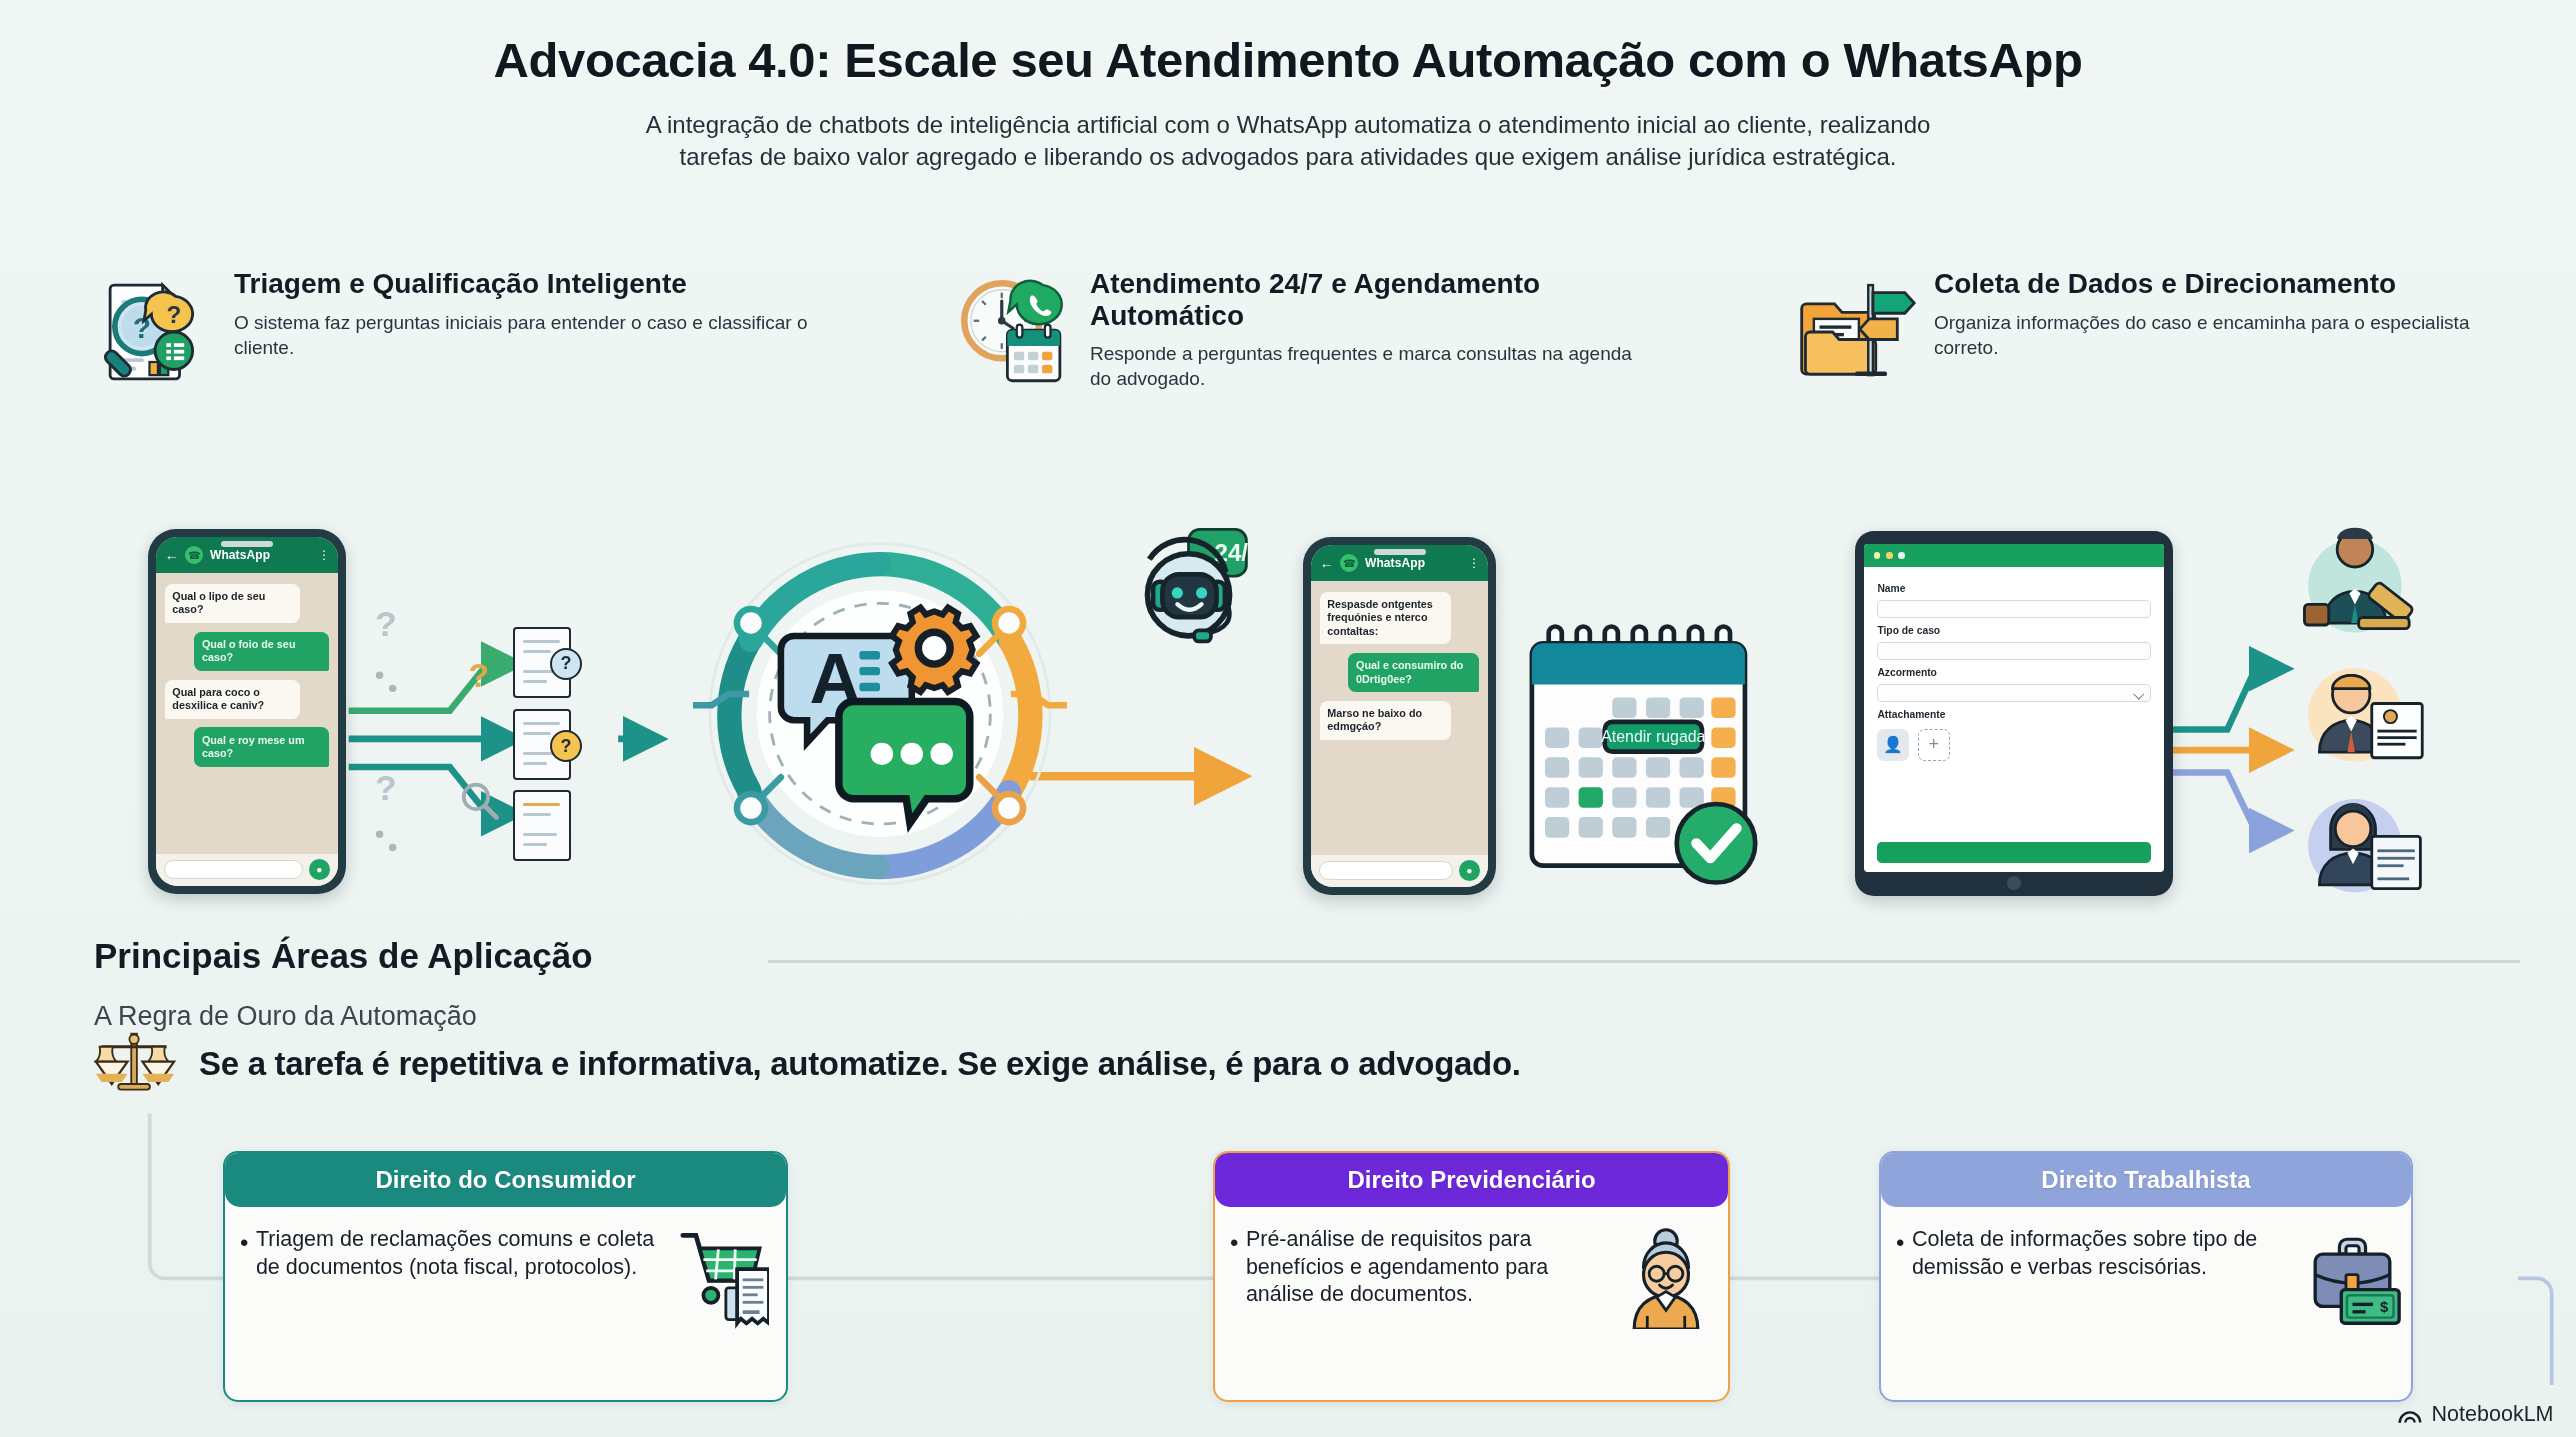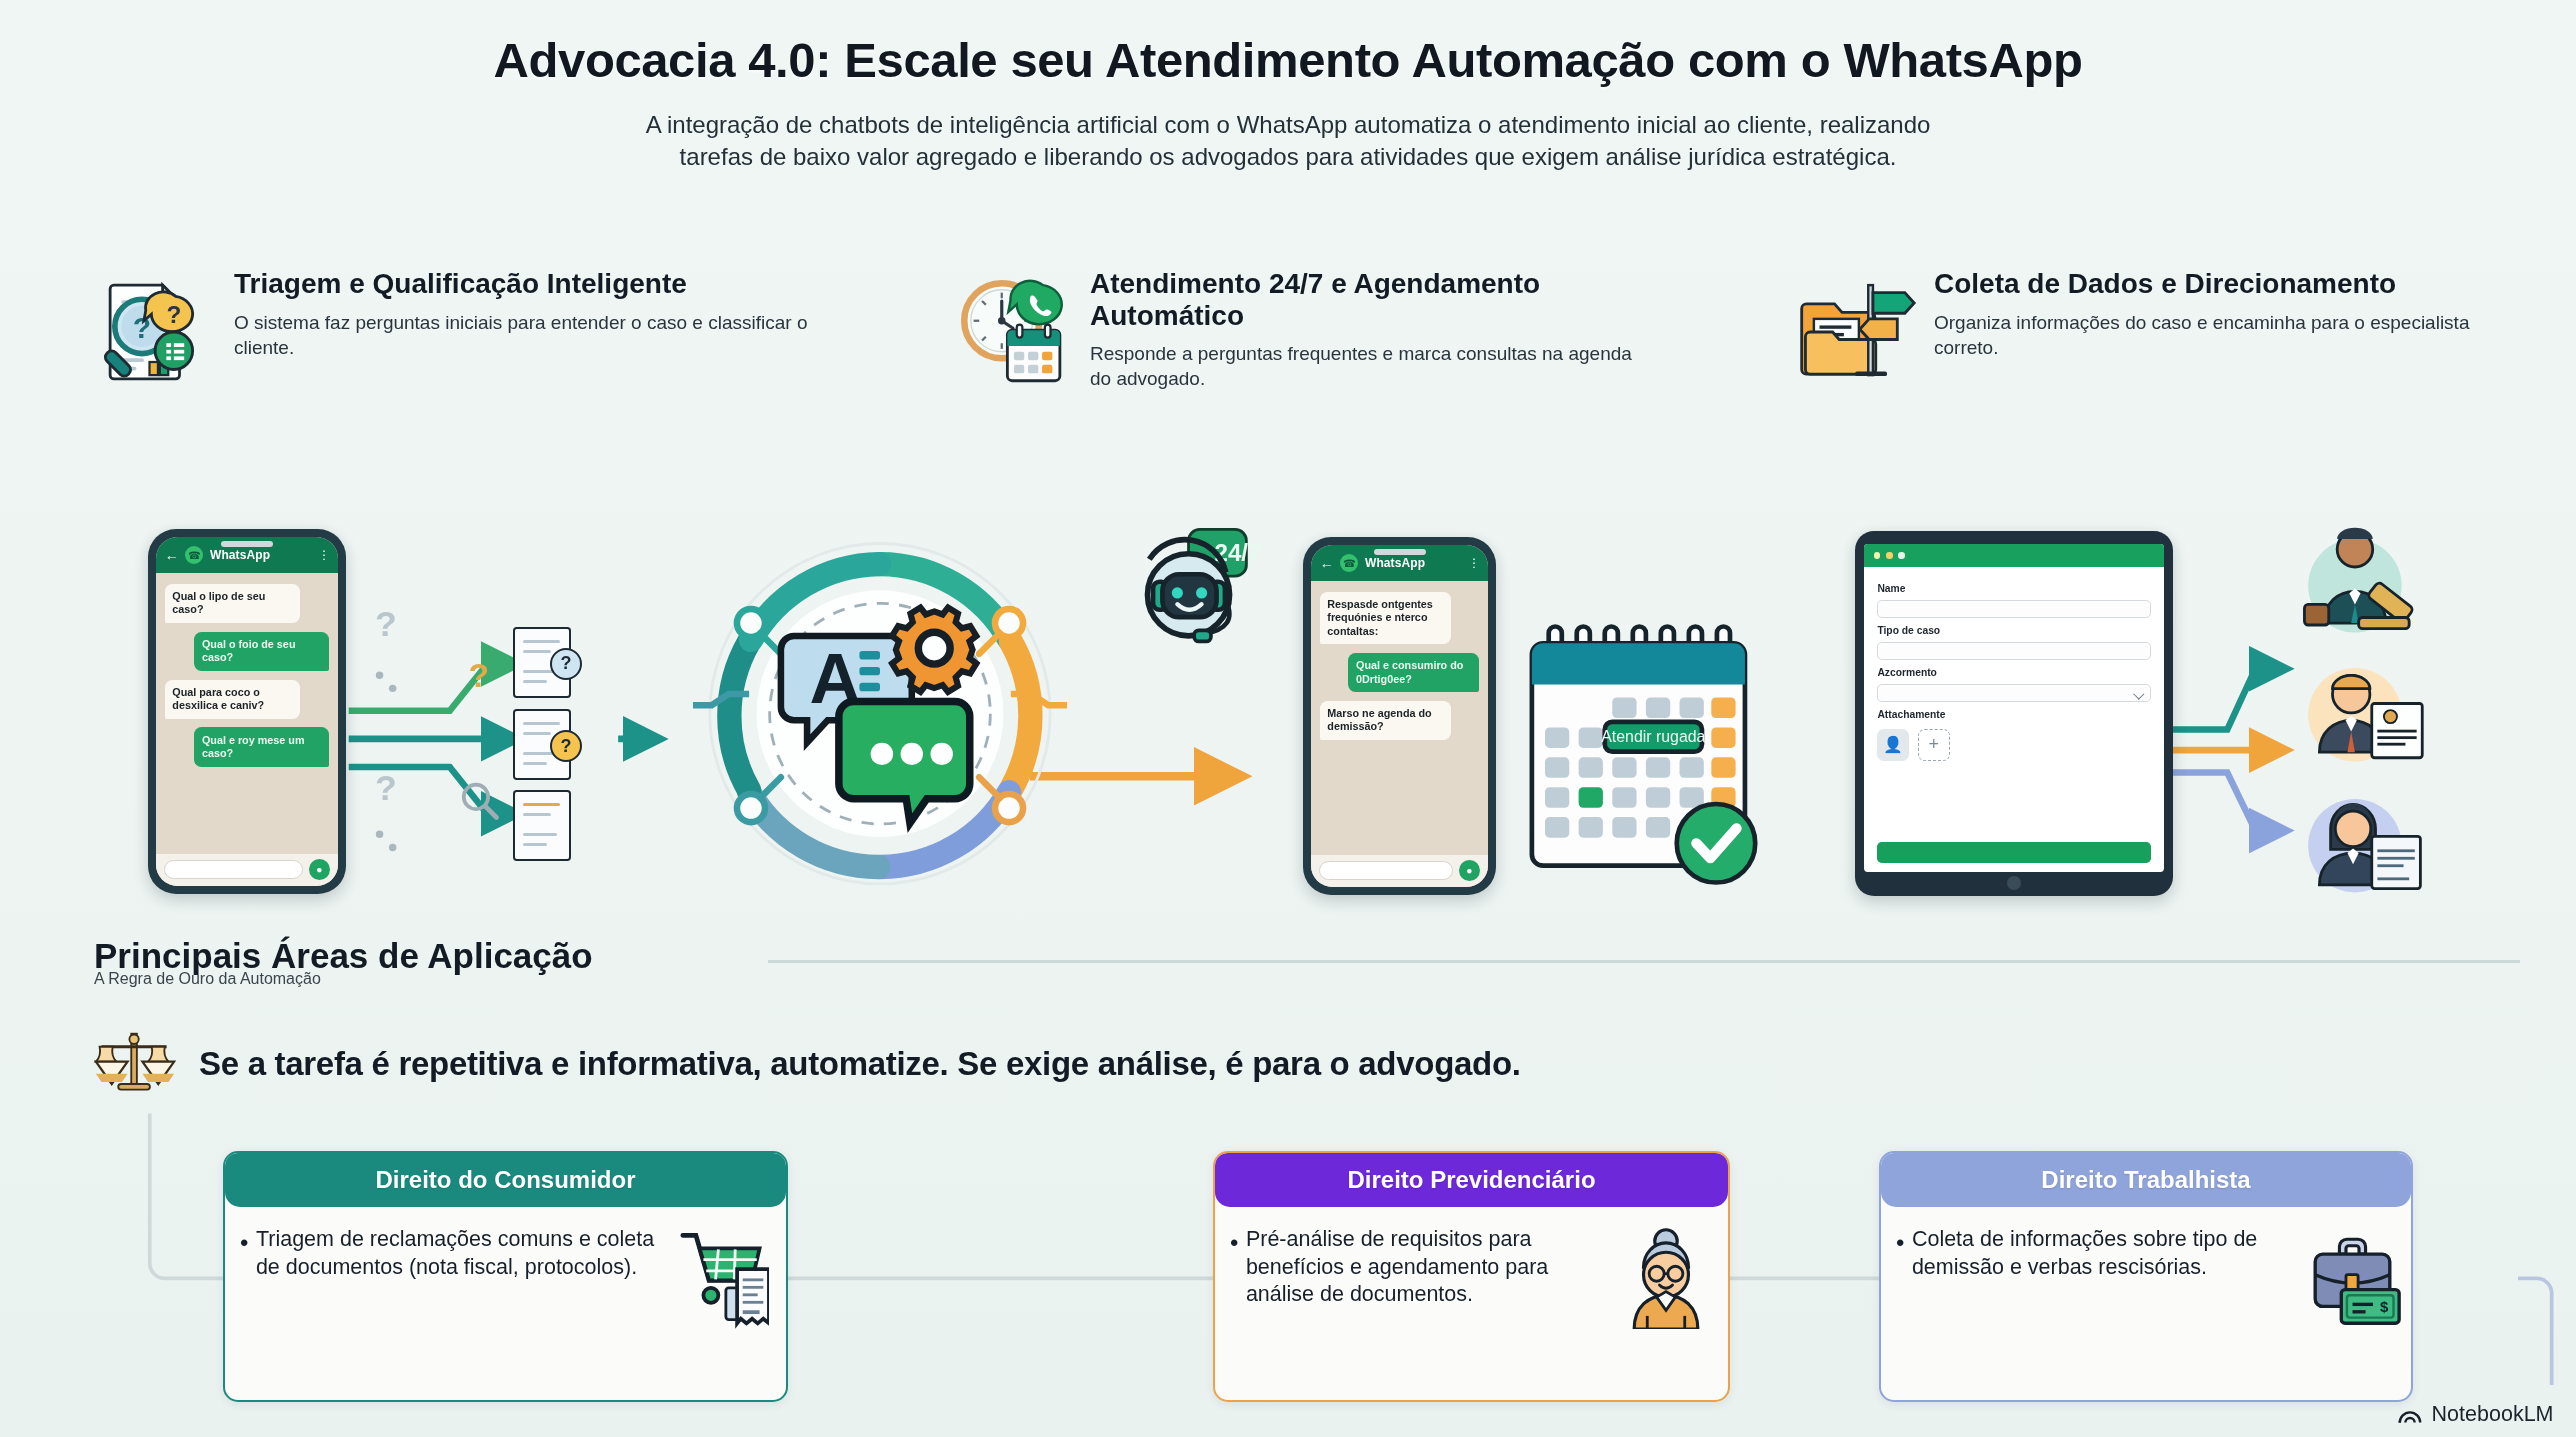"Marso ne agenda do demissão?" div.bub { text: agenda do demissão -> baixo do edmgçáo }
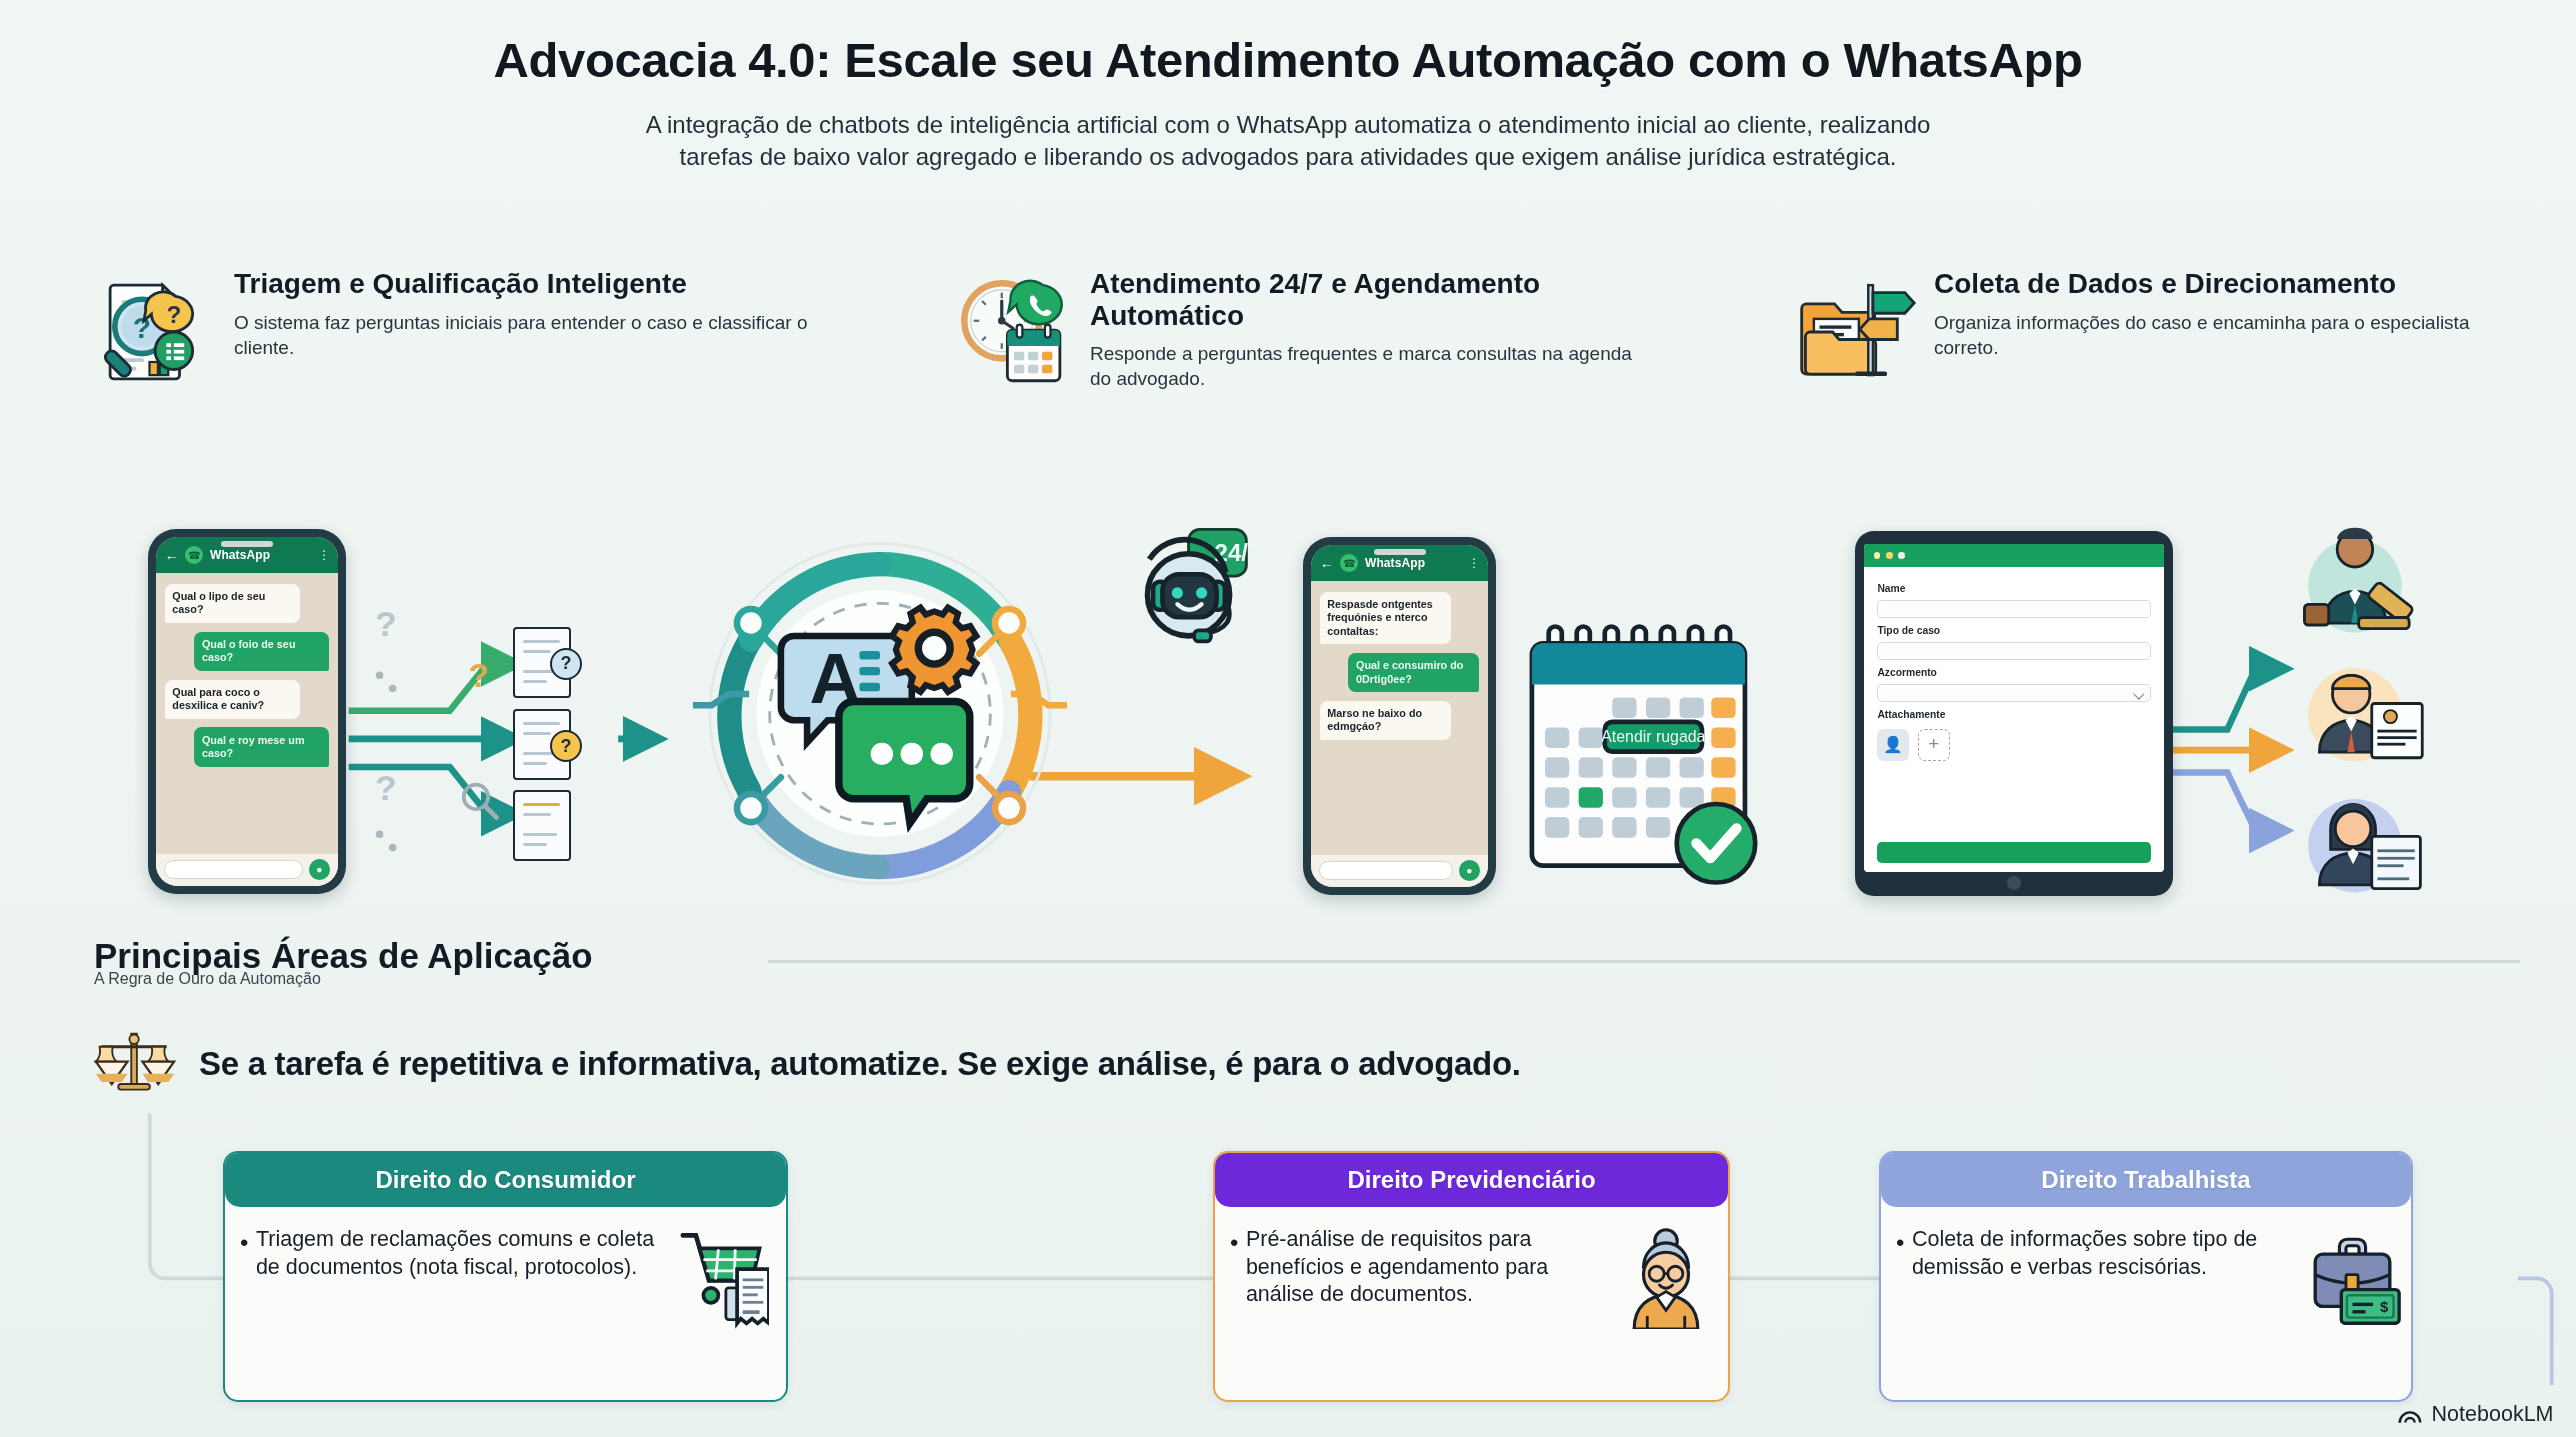"A Regra de Ouro da" .mid .sub { font-size: 16px -> 27px; top: 34px -> 65px }
